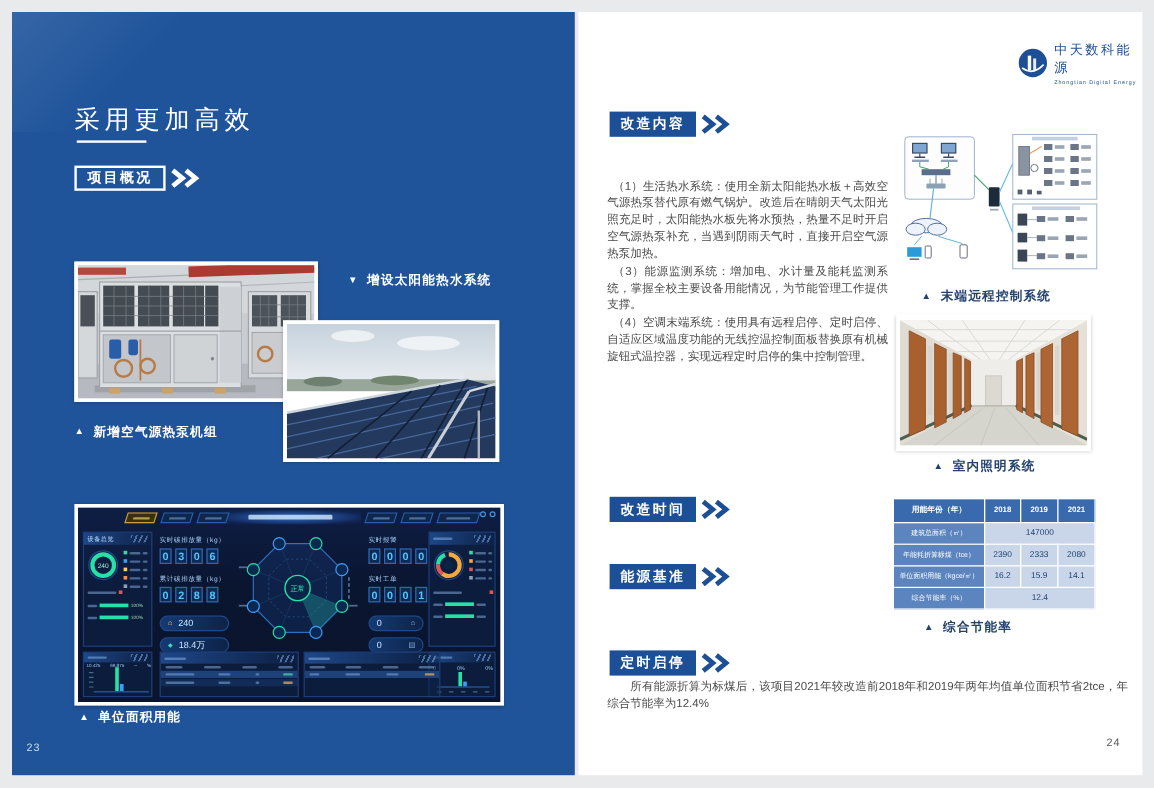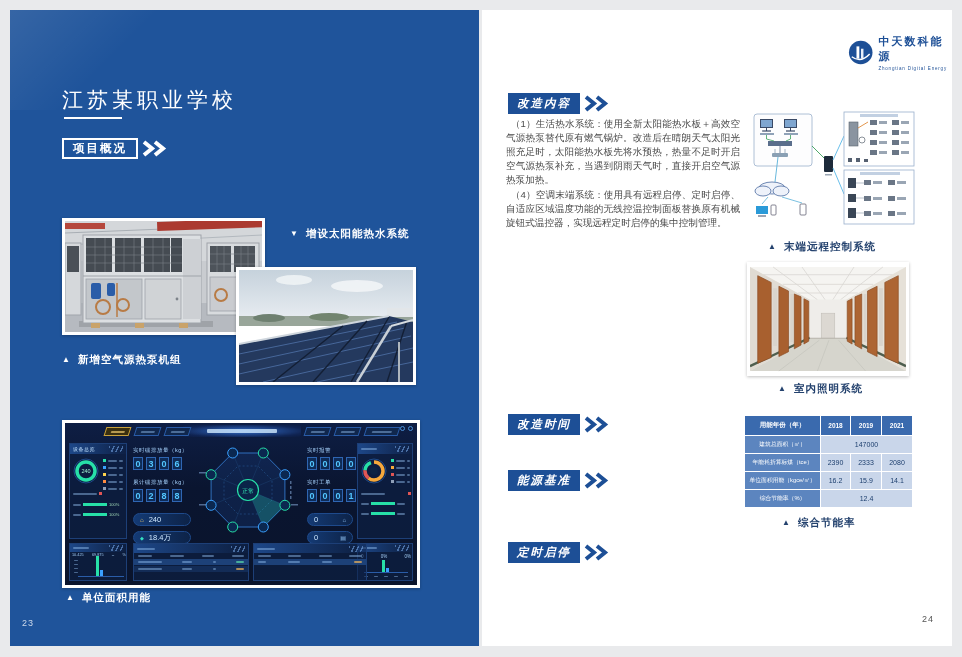"中天数科能源" .logo-name { font-weight: bold -> normal }
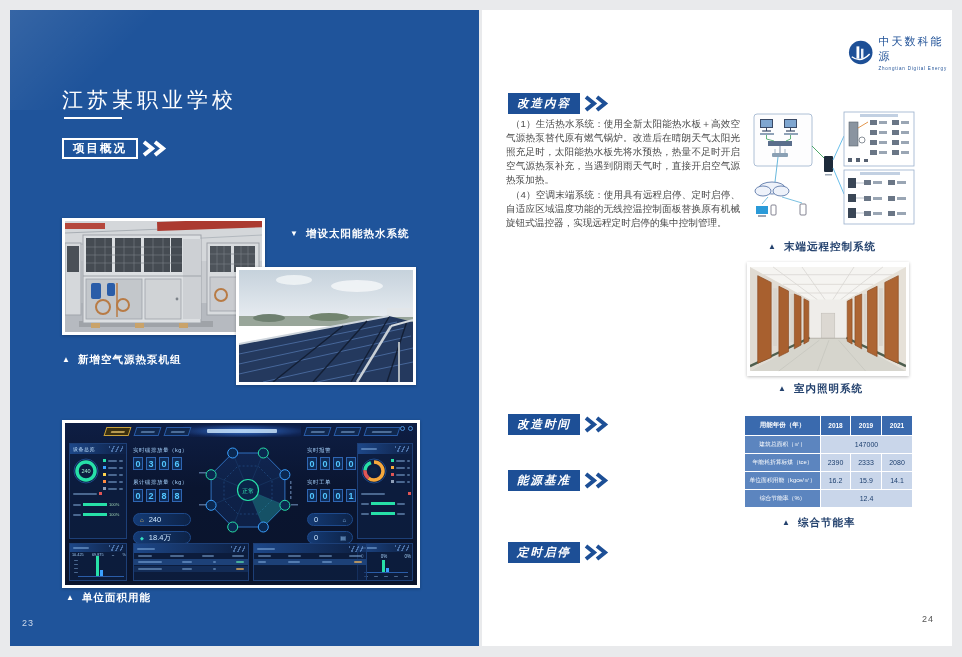"江苏某职业学校" h1.title { text: 江苏某职业学校 -> 采用更加高效 }
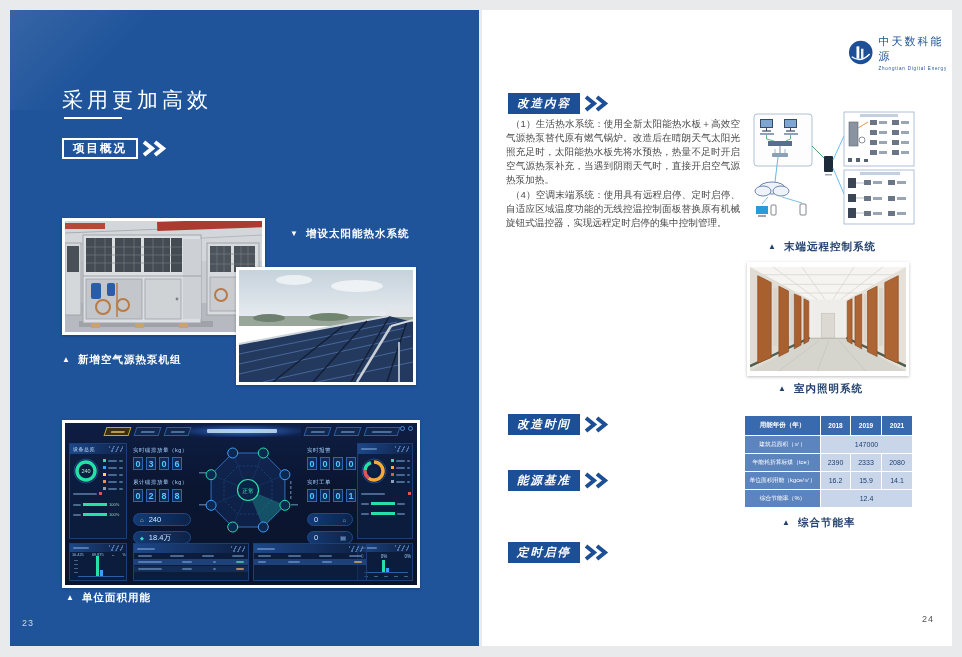"改造内容" .badge-solid .bx { font-style: italic -> none }
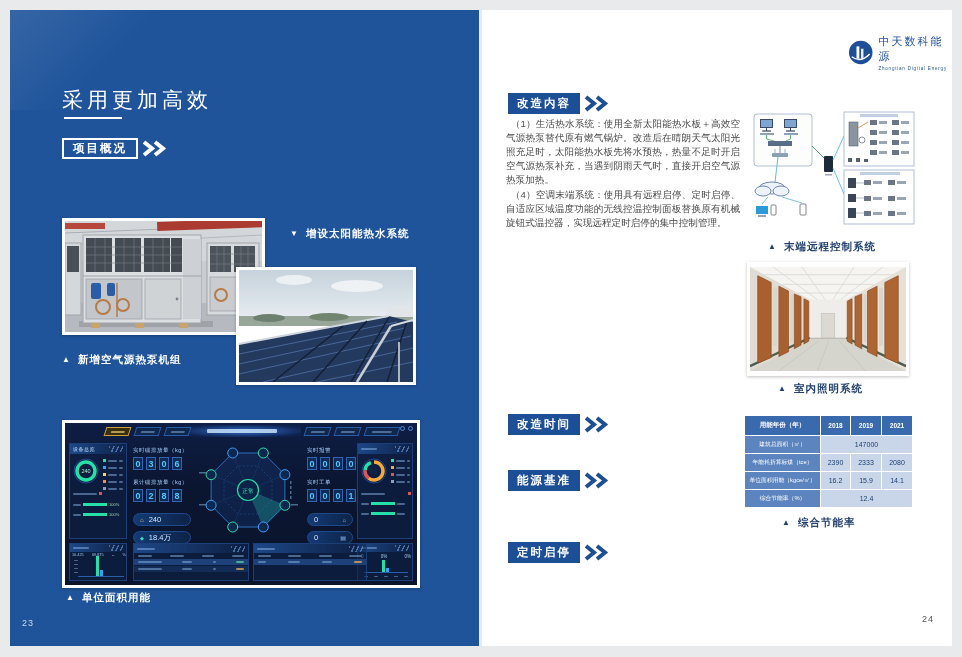"（1）生活热水系统：使用全新太阳能热水板＋高效空气源热泵替代原有燃气锅炉。改造后" .rpara { margin-top: none -> 32px }
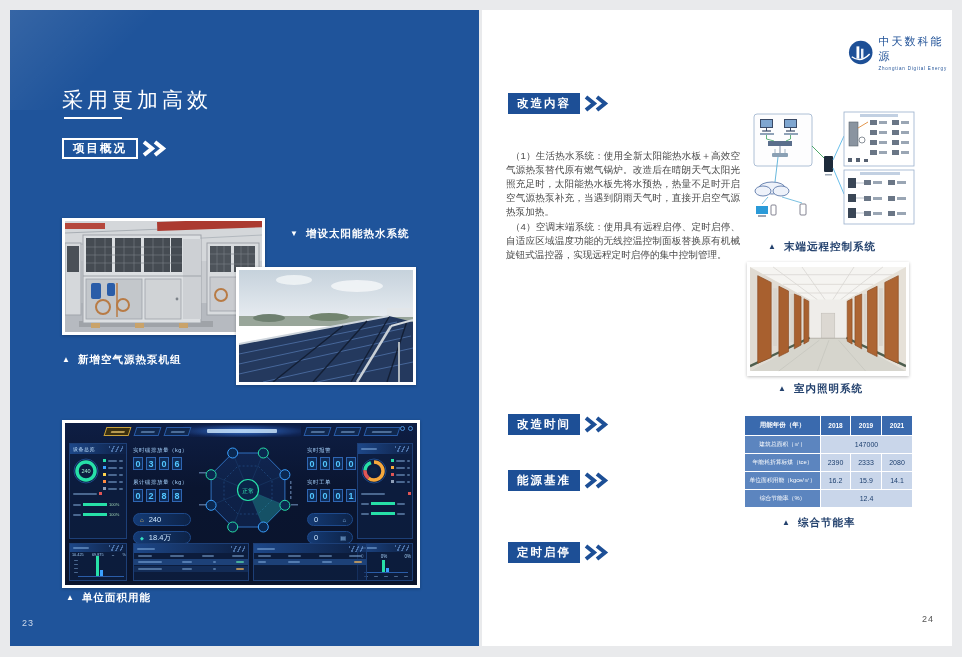"（3）能源监测系统：增加电、水计量及能耗监测系统，掌握全校主要设备用能情况，为节" p { html: none -> <p>（3）能源监测系统：增加电、水计量及能耗监测系统，掌握全校主要设备用能情况，为节能管理工作提供支撑。</p> }
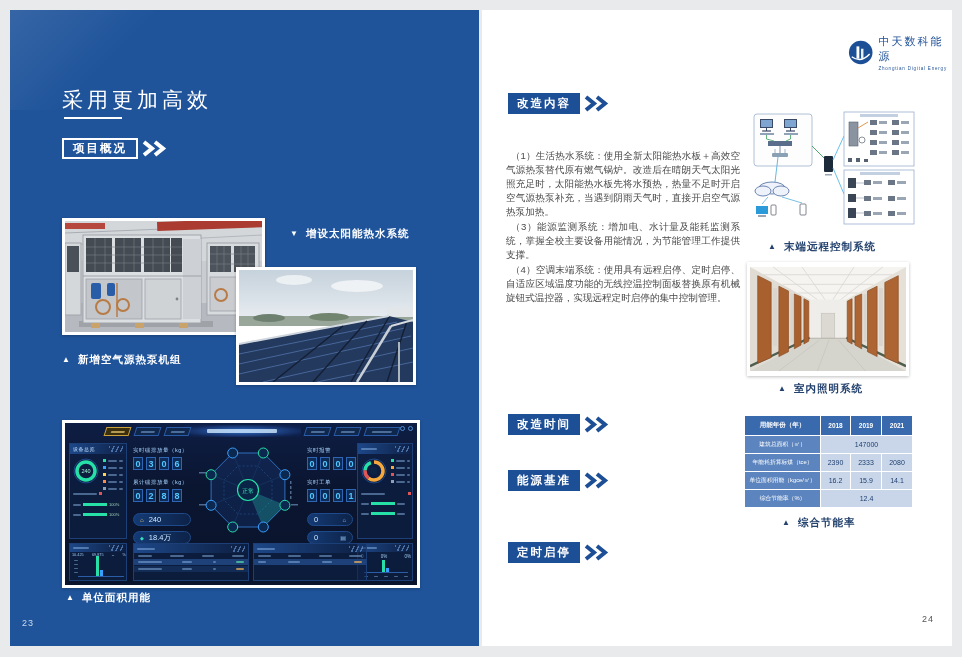"▲ 综合节能率" div.cap { left: 300px -> 288px }
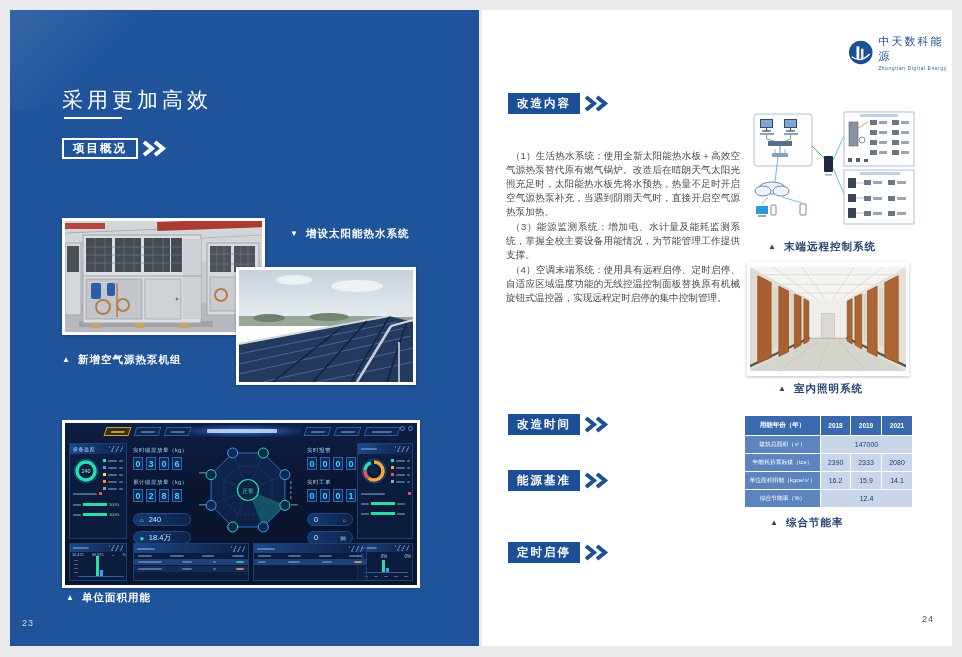"所有能源折算为标煤后，该项目2021年较改造前2018年和2019年两年均值单位" p.rpara { html: none -> <p>所有能源折算为标煤后，该项目2021年较改造前2018年和2019年两年均值单位面积节省2tce，年综合节能率为12.4%</p> }
